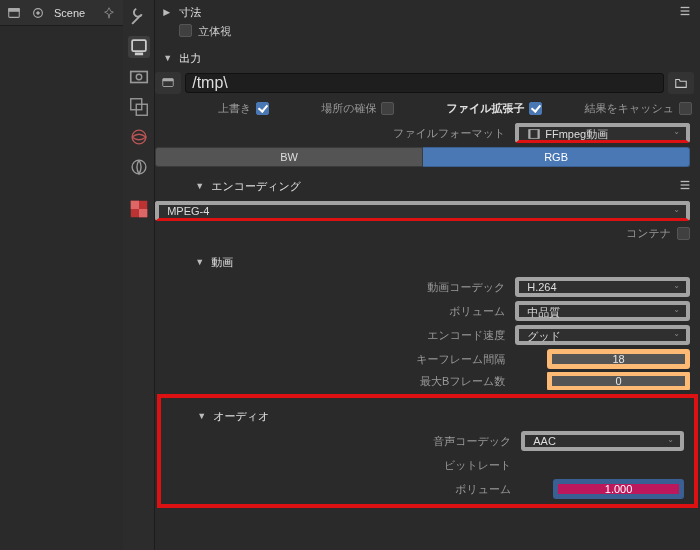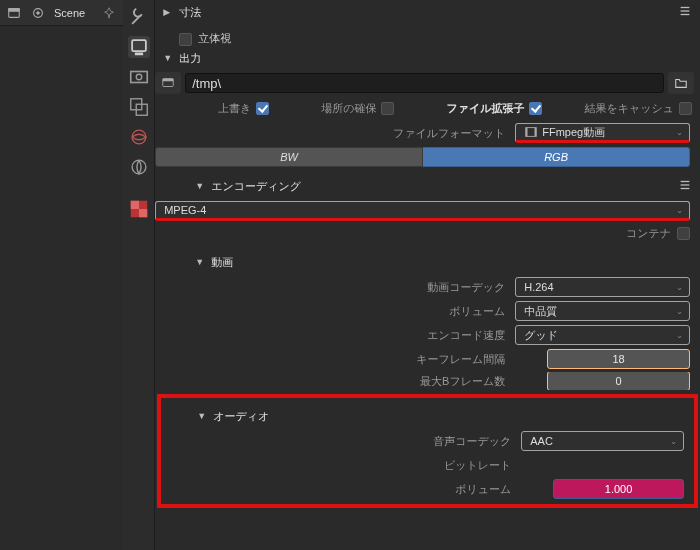"立体視" .row { align-items: flex-end -> flex-start }
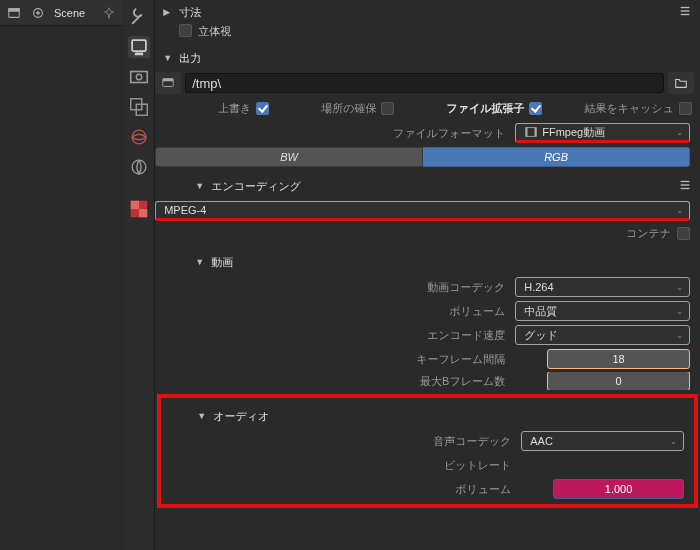"/tmp\" input.path { font-size: 13px -> 16px }
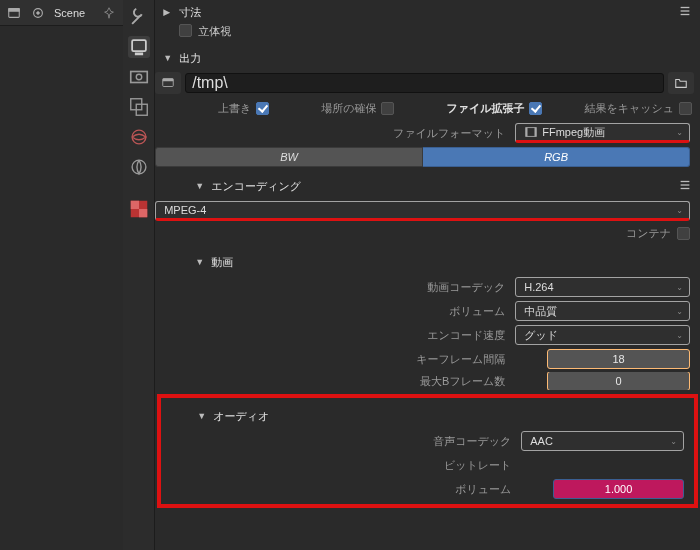"FFmpeg動画" .dd { align-items: center -> flex-start; border: 1px solid #a3a3a3 -> 4px solid #a3a3a3 }
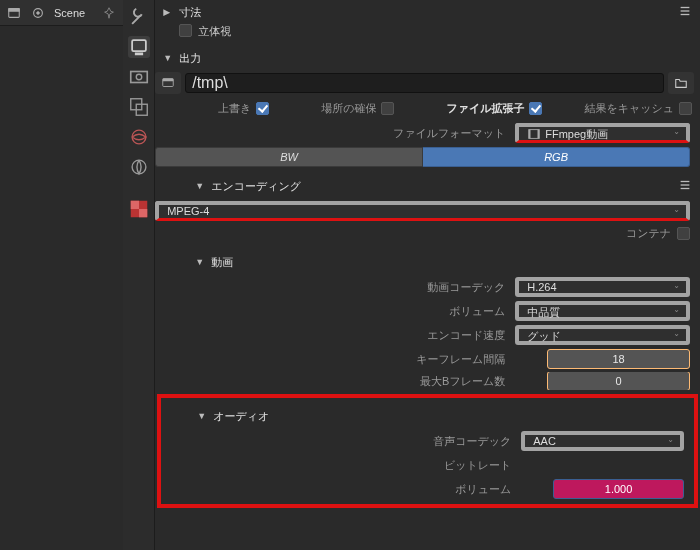"BW" .btngrp { font-style: italic -> none }
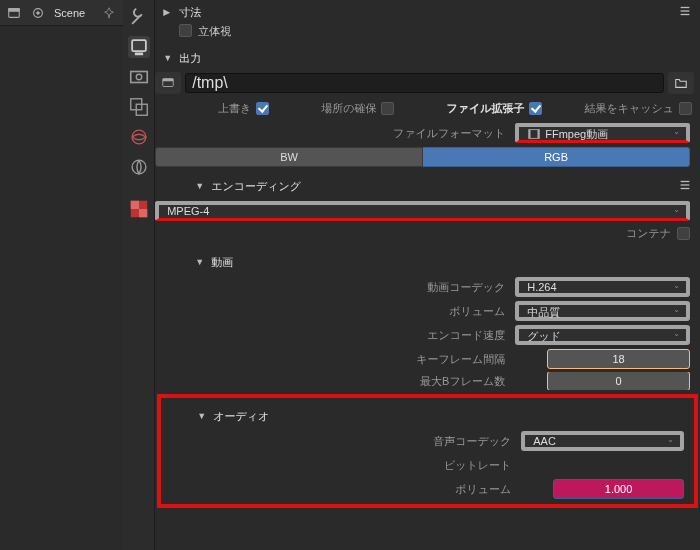"18" .numfield { border: 1px solid #fdba74 -> 5px solid #fdba74 }
